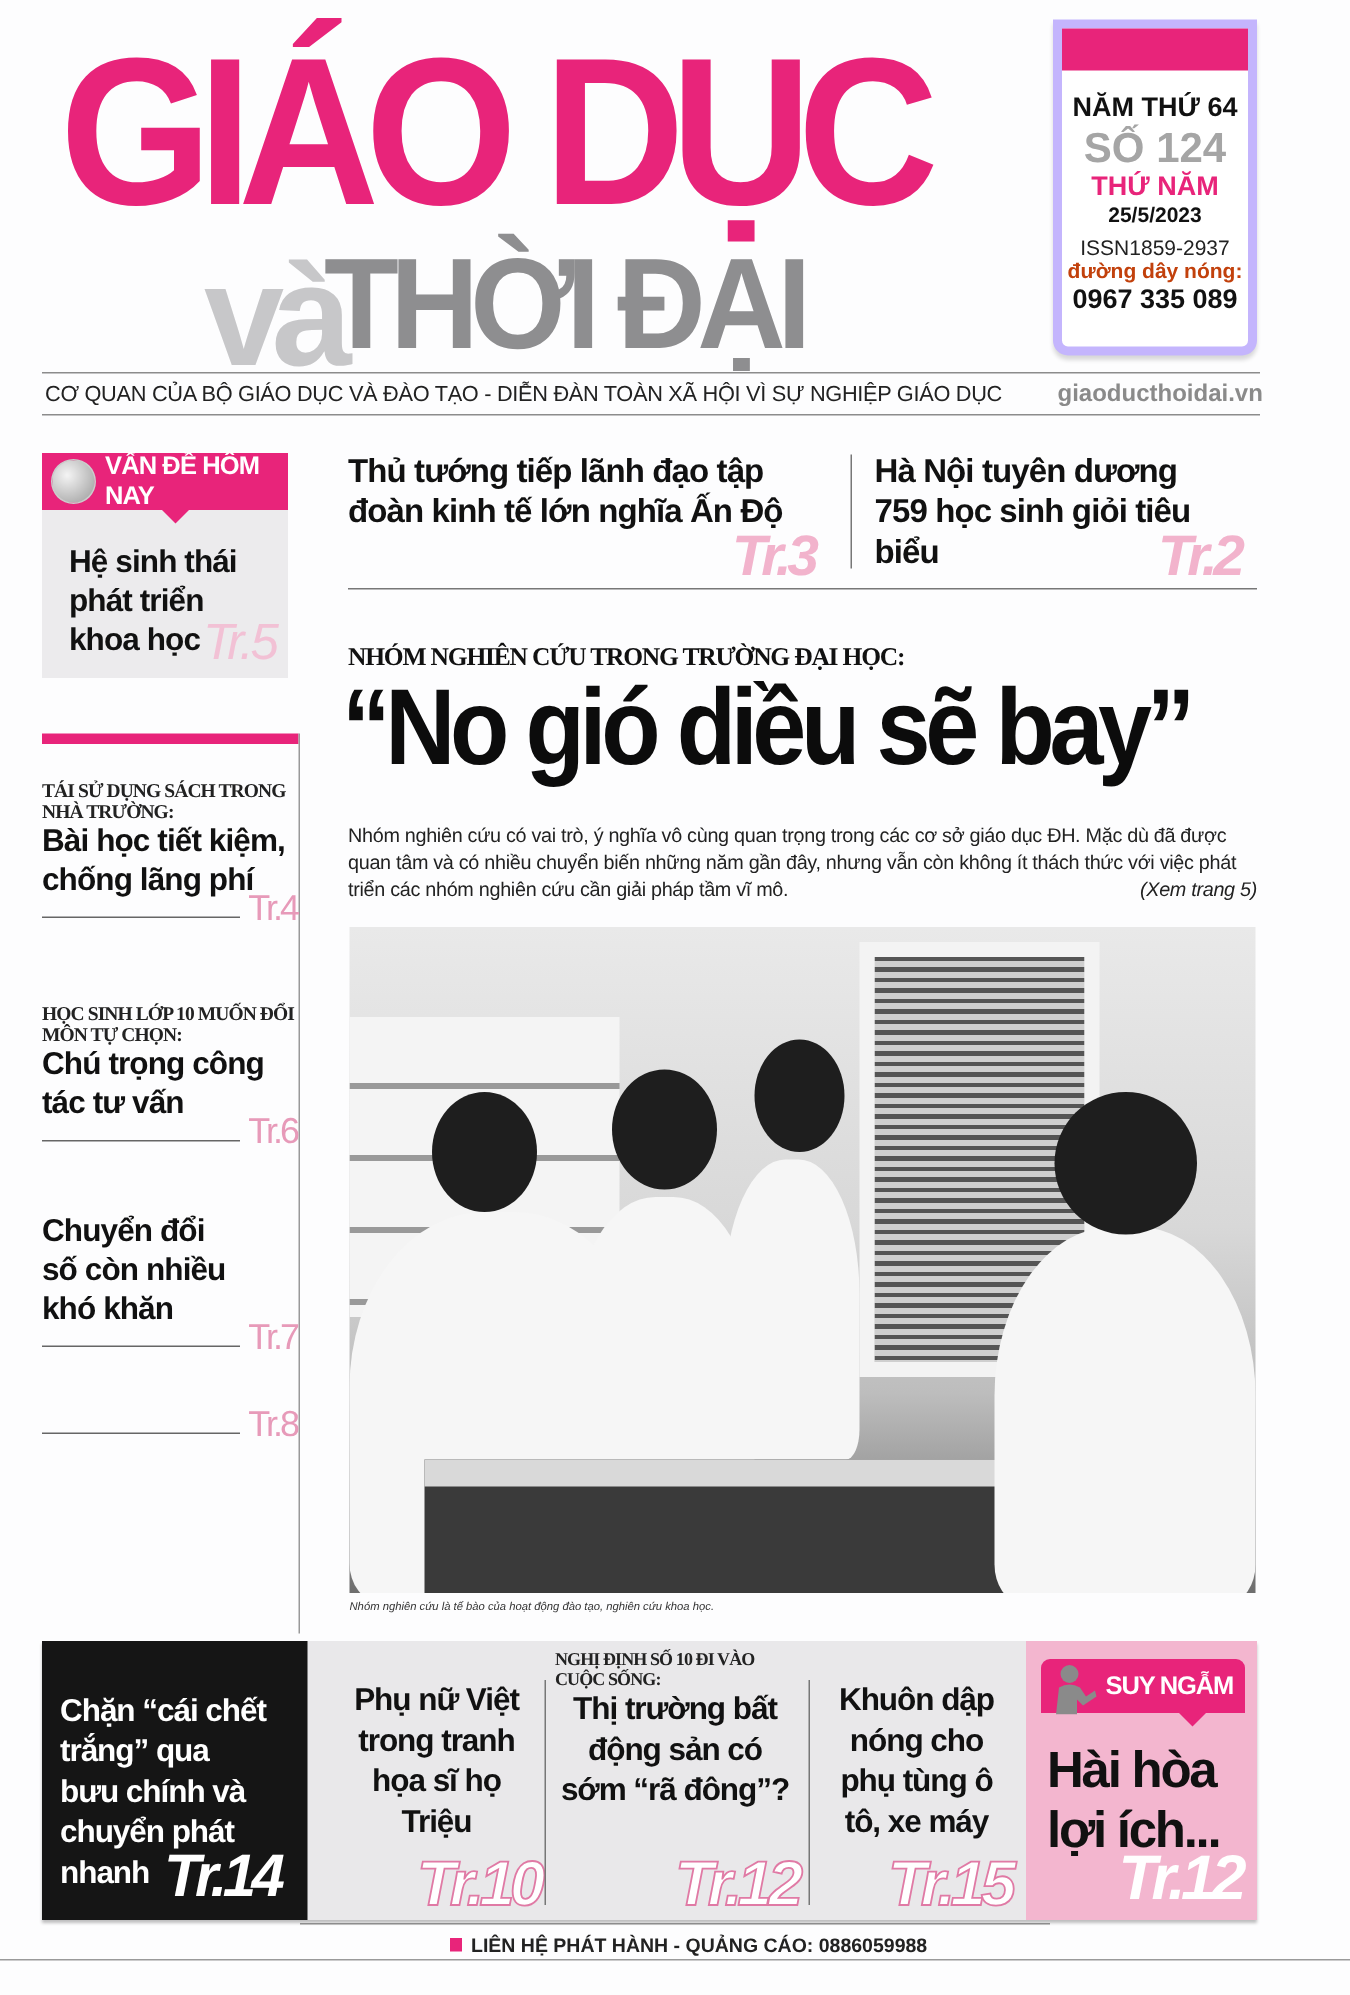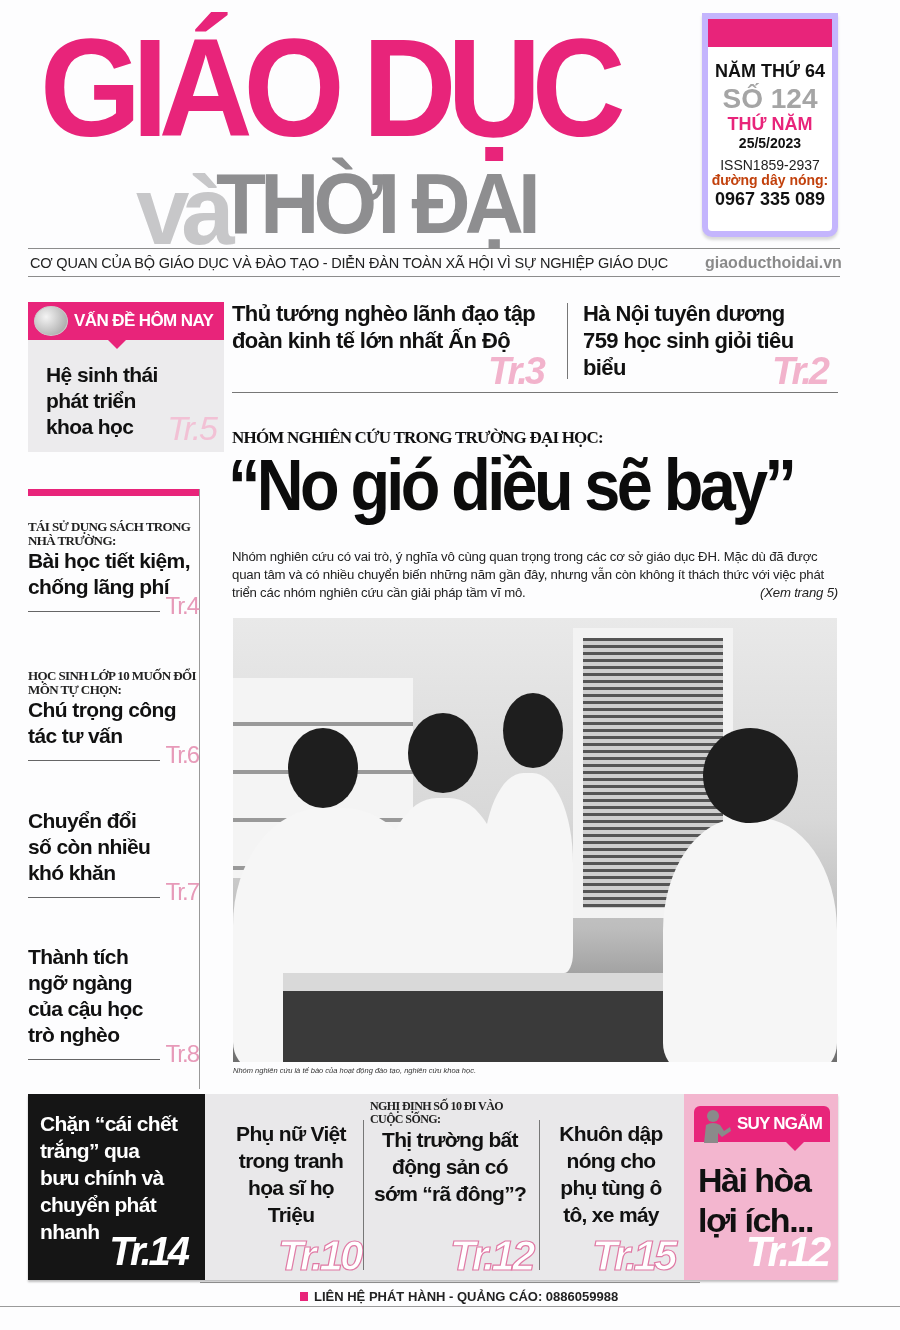"VẤN ĐỀ HÔM NAY" .vdhn { width: 196px -> 164px }
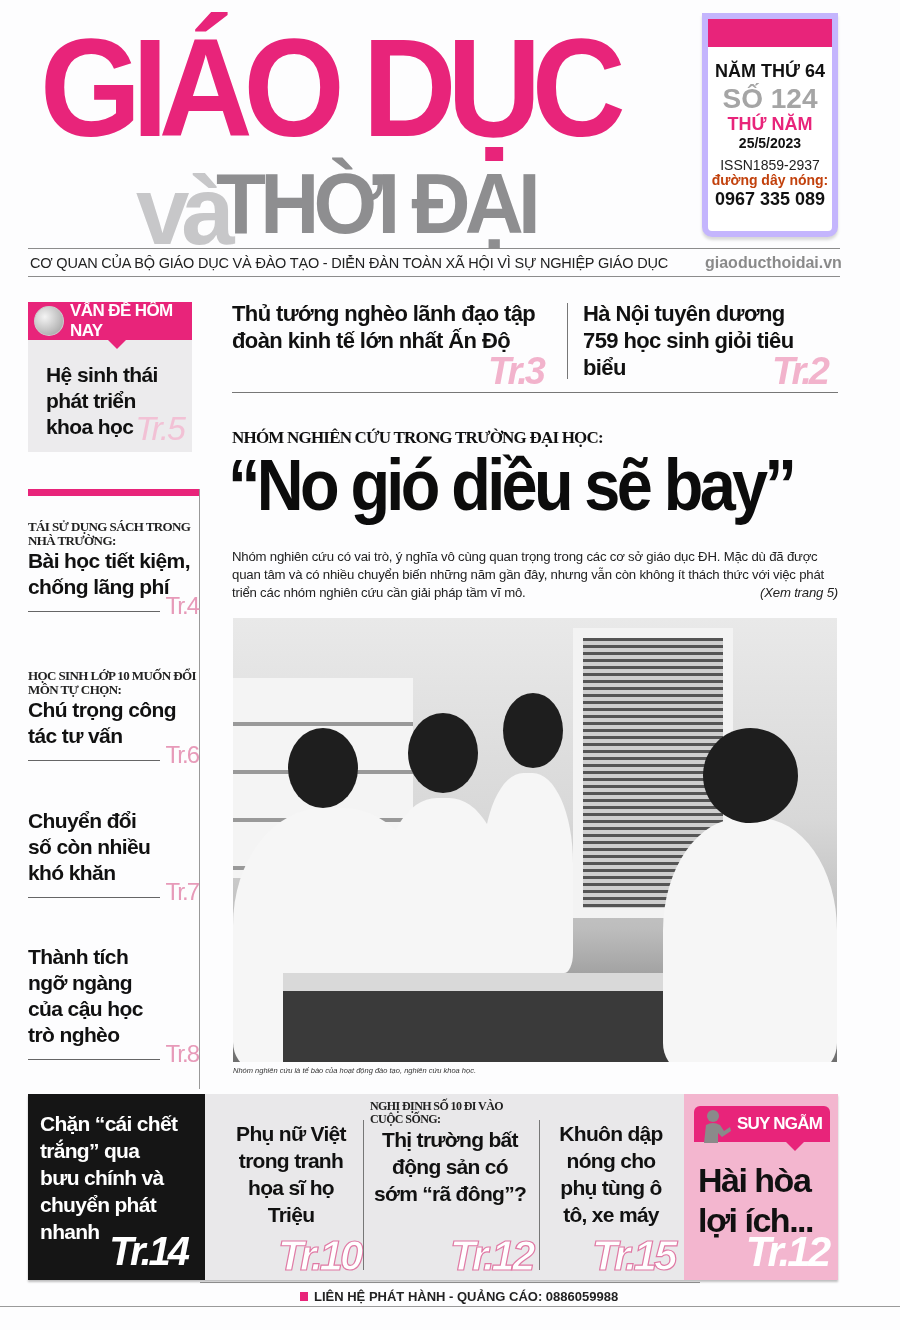"Thủ tướng nghèo lãnh đạo" div { text: nghèo lãnh đạo tập đoàn kinh tế lớn nhất -> tiếp lãnh đạo tập đoàn kinh tế lớn nghĩa }
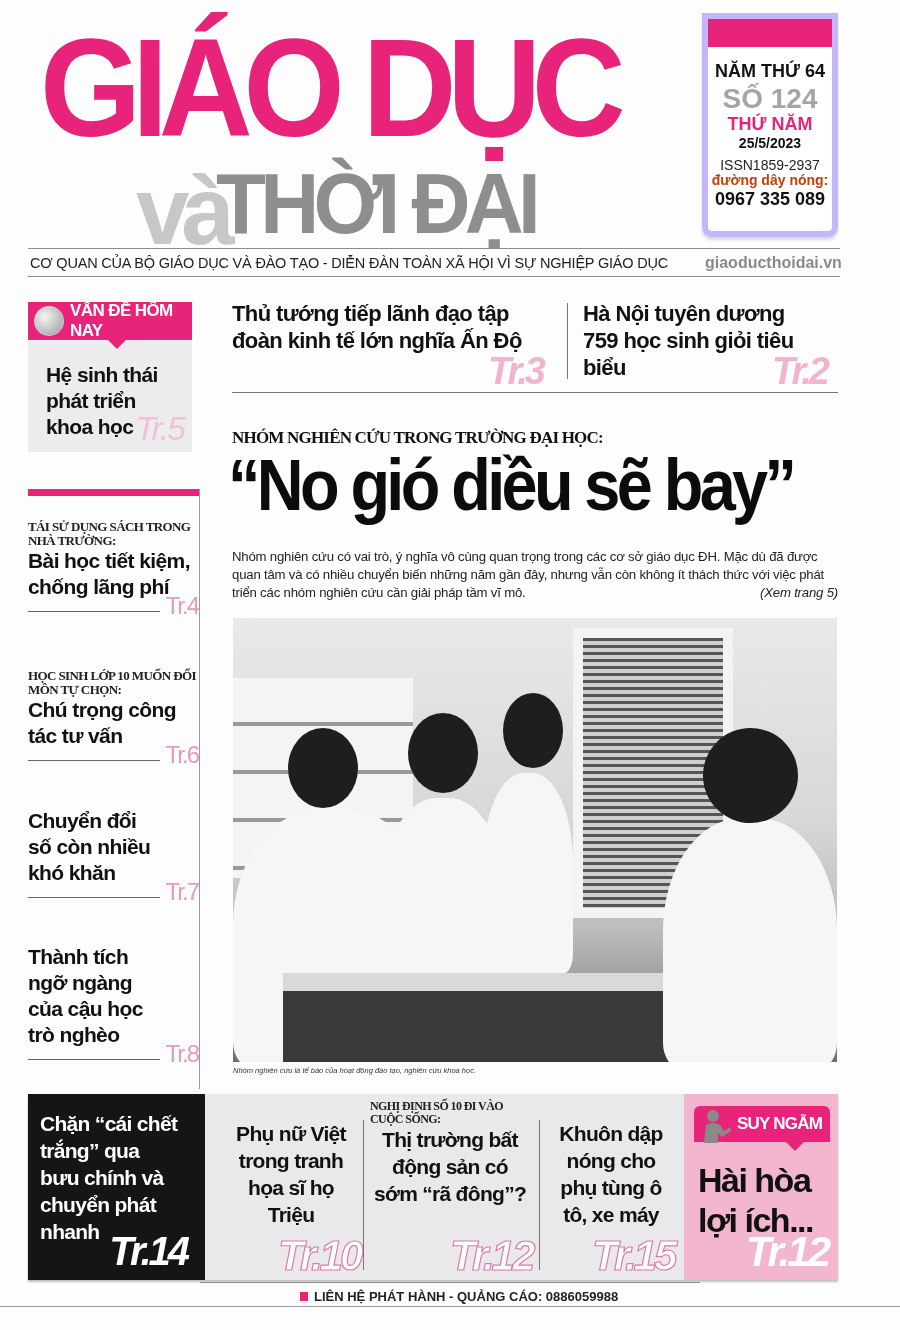"Thành tích ngỡ ngàng của" div.side-title { html: <div>Thành tích ngỡ ngàng của cậu học trò nghèo</div> -> none }
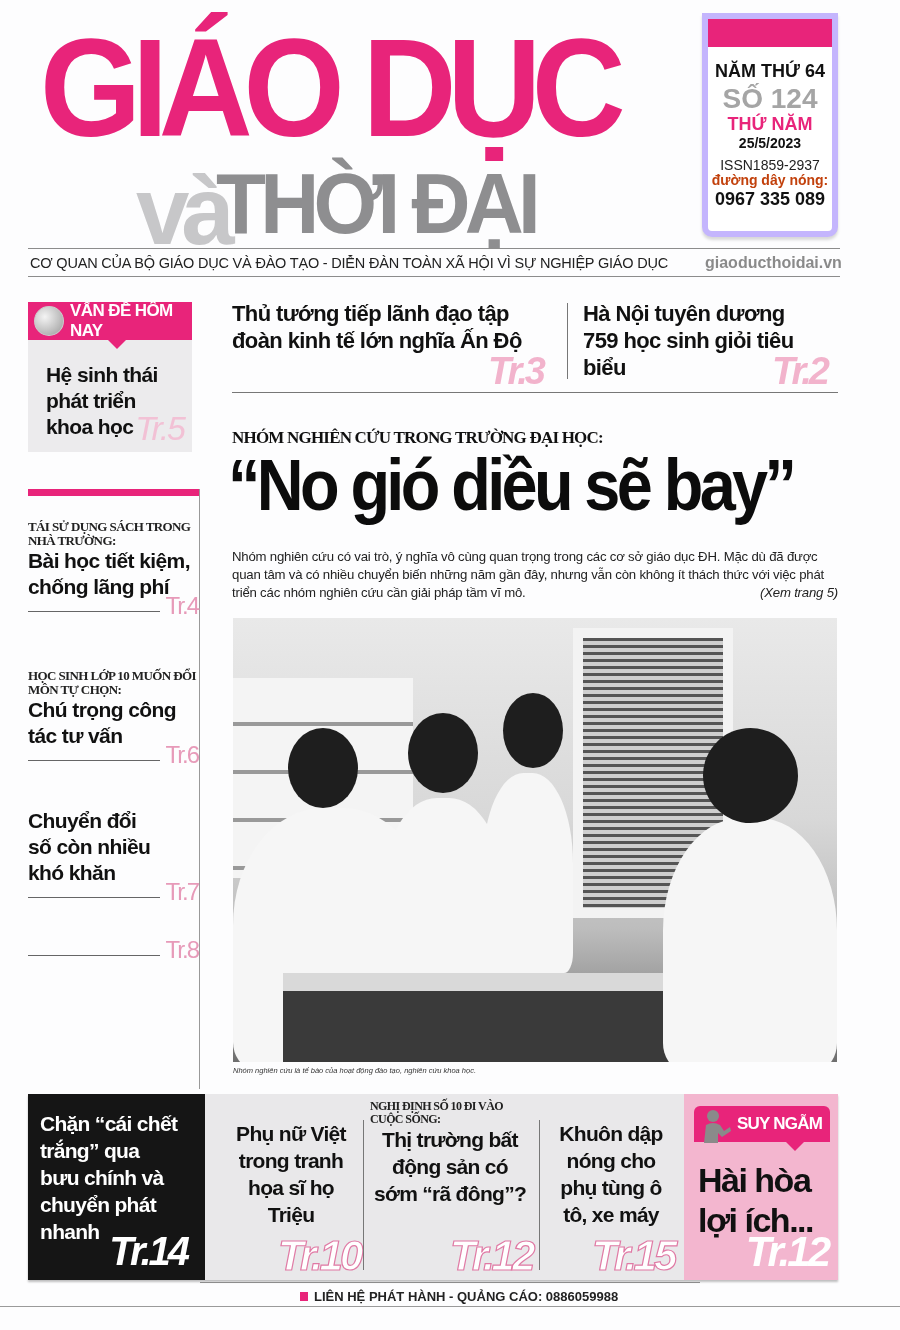"Chặn “cái chết trắng” qua" .strip-black { padding: 16px 0 0 12px -> 33px 0 0 12px }
